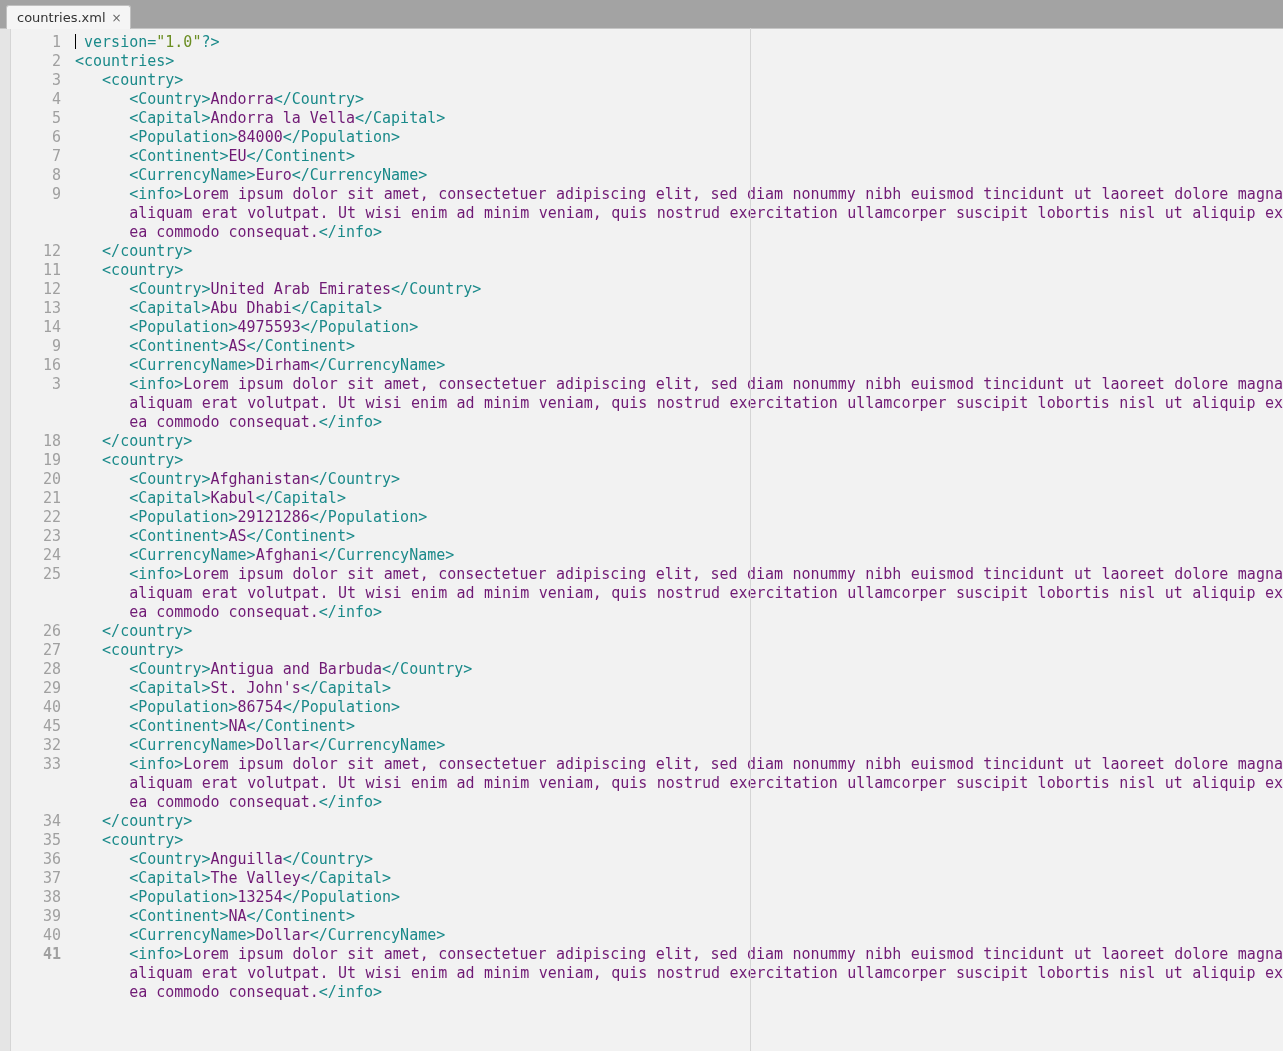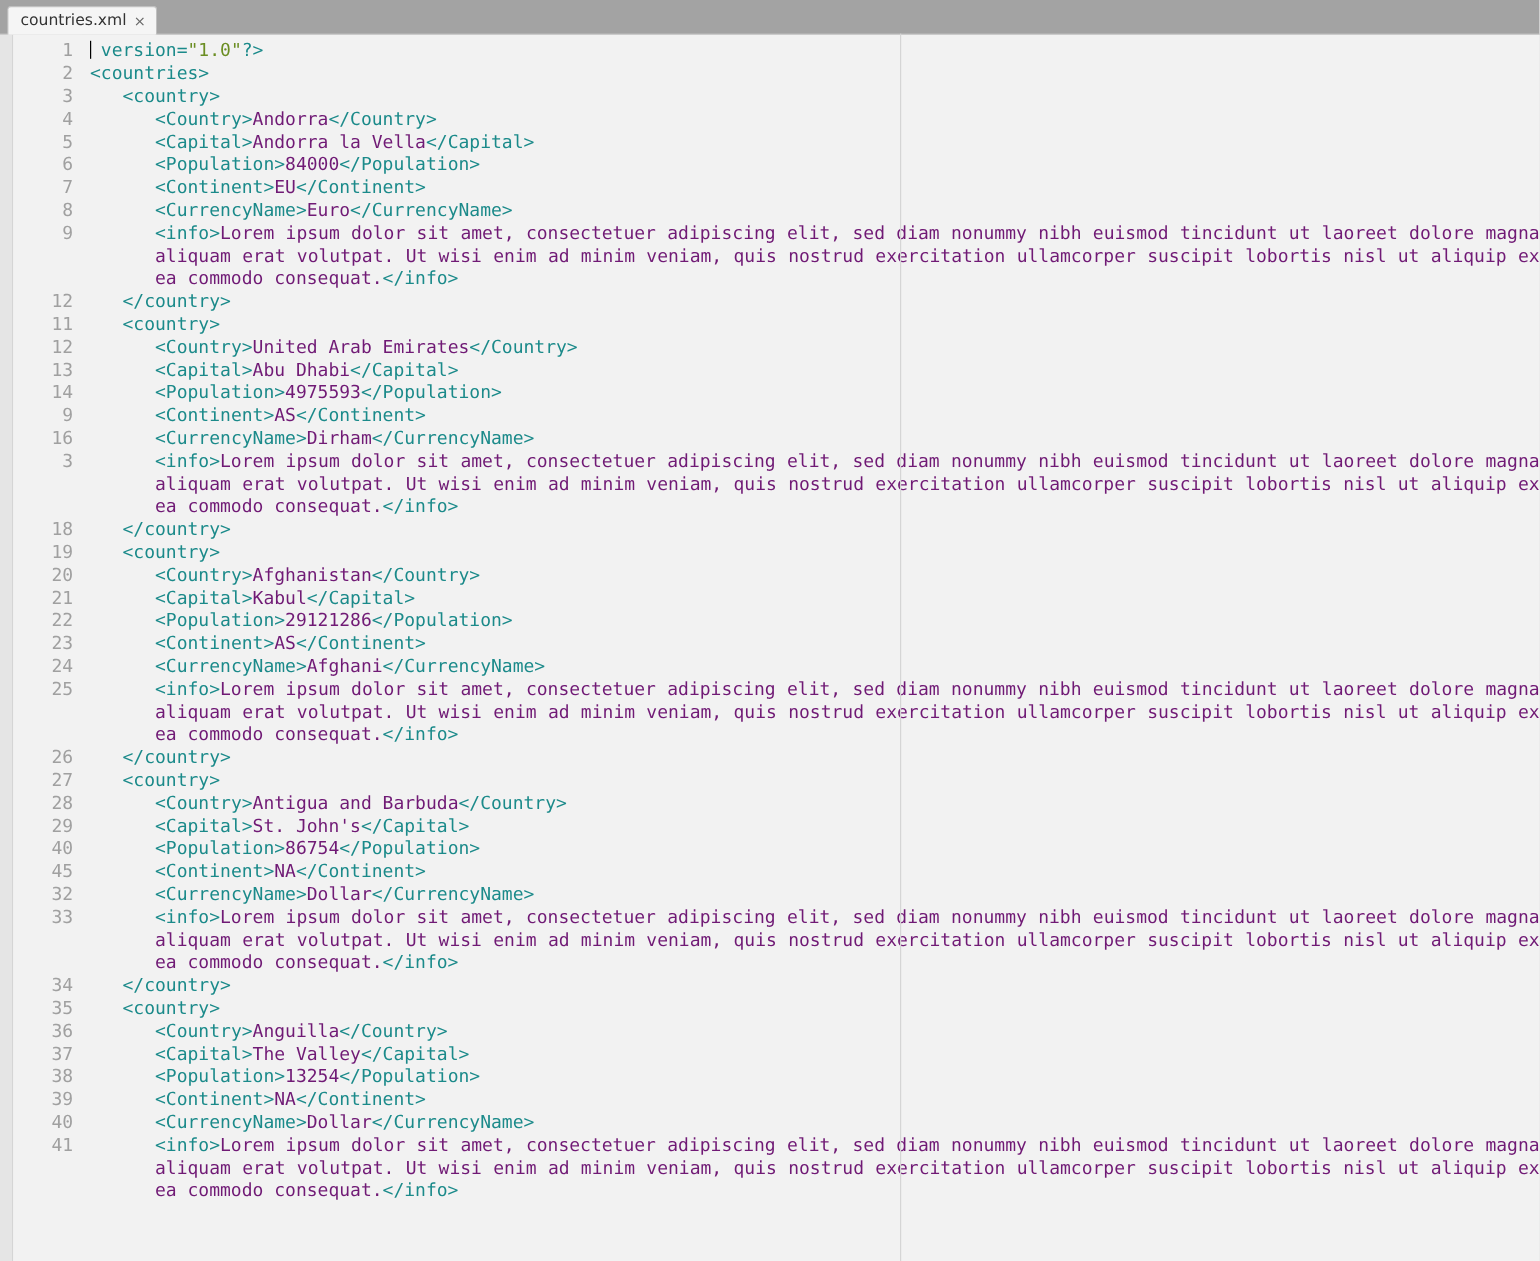"41" div { font-weight: none -> bold }
